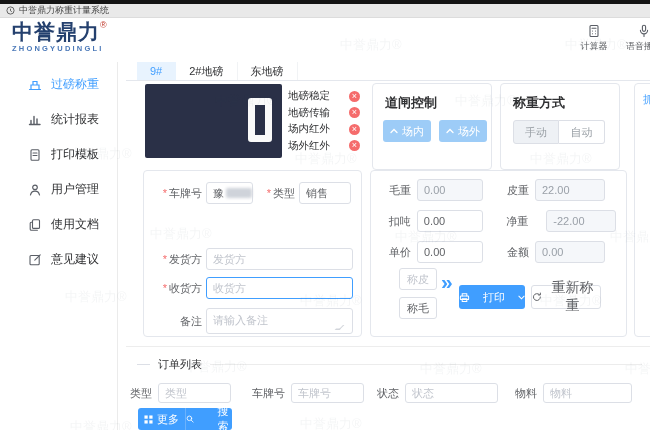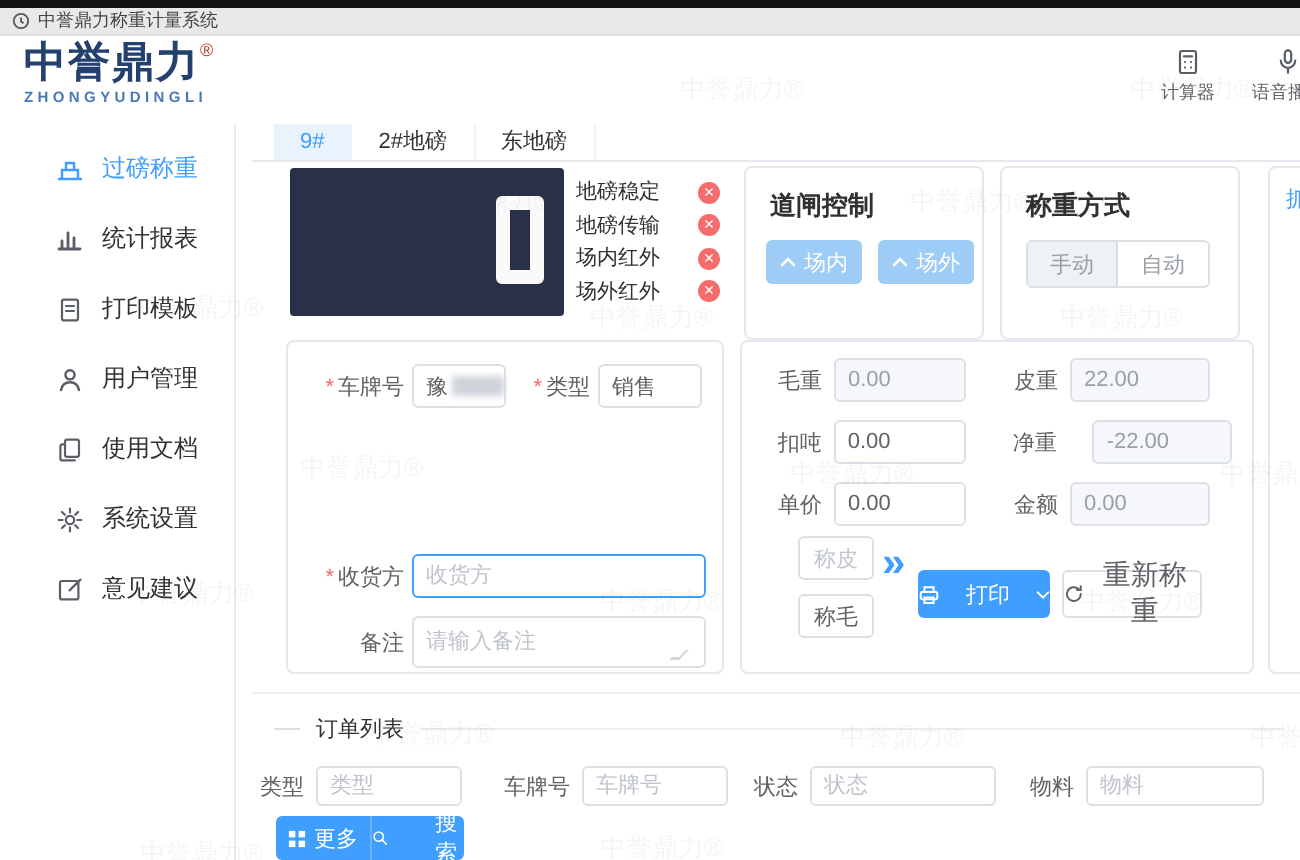"系统设置" div.side-item { html: <div> <svg> <circle></circle> <path></path> </svg> <span>系统设置</span> </div> -> none }
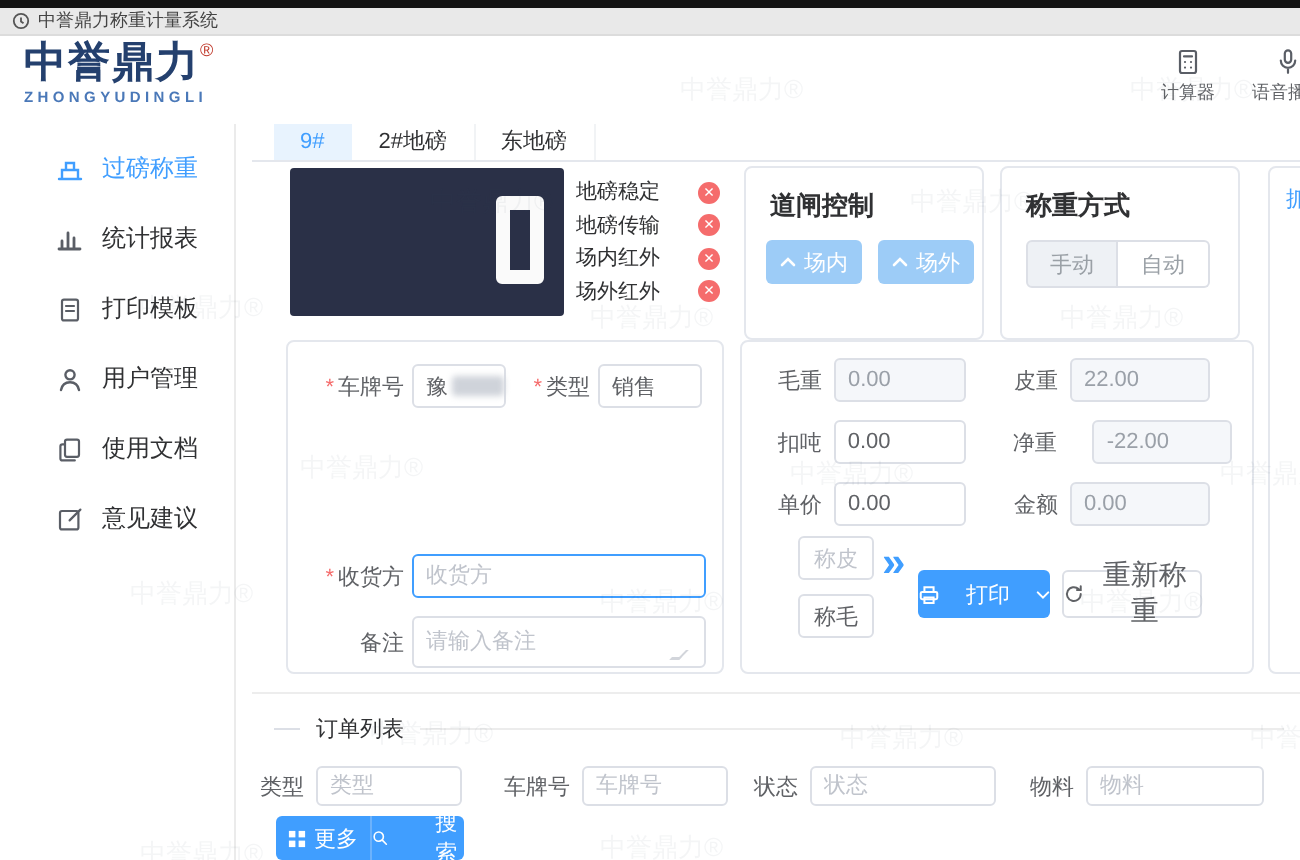"* 发货方" div.form-row { html: none -> <div> <span><span>*</span><span>发货方</span></span> <input> </div> }
